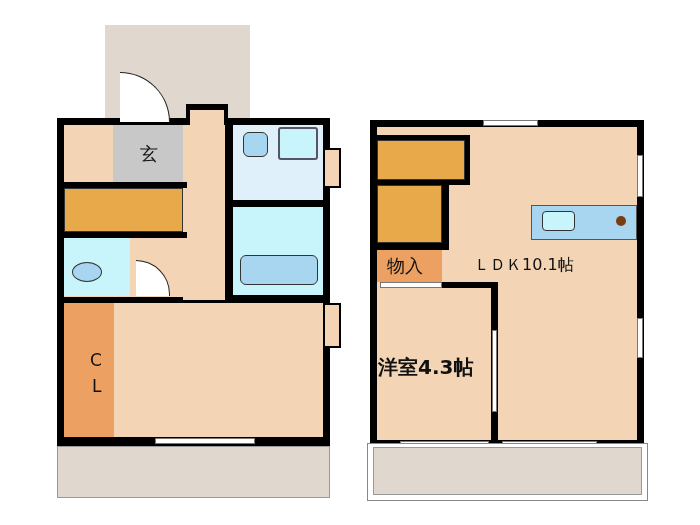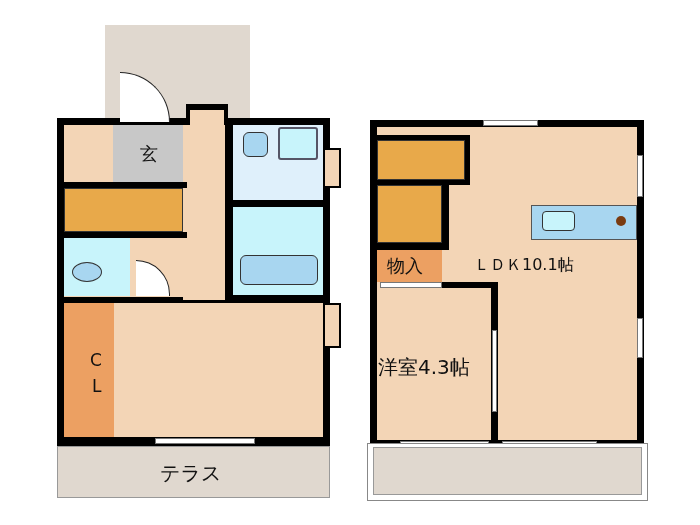"洋室4.3帖" span.label { font-weight: none -> bold }
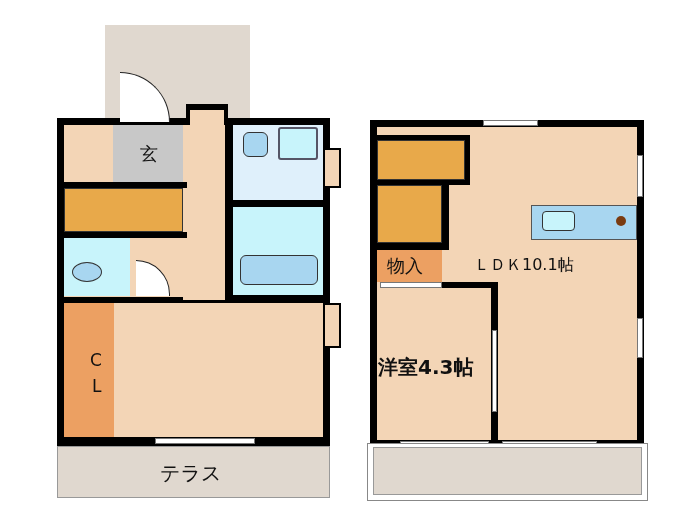"テラス" span.label { html: <span>テラス</span> -> none }
